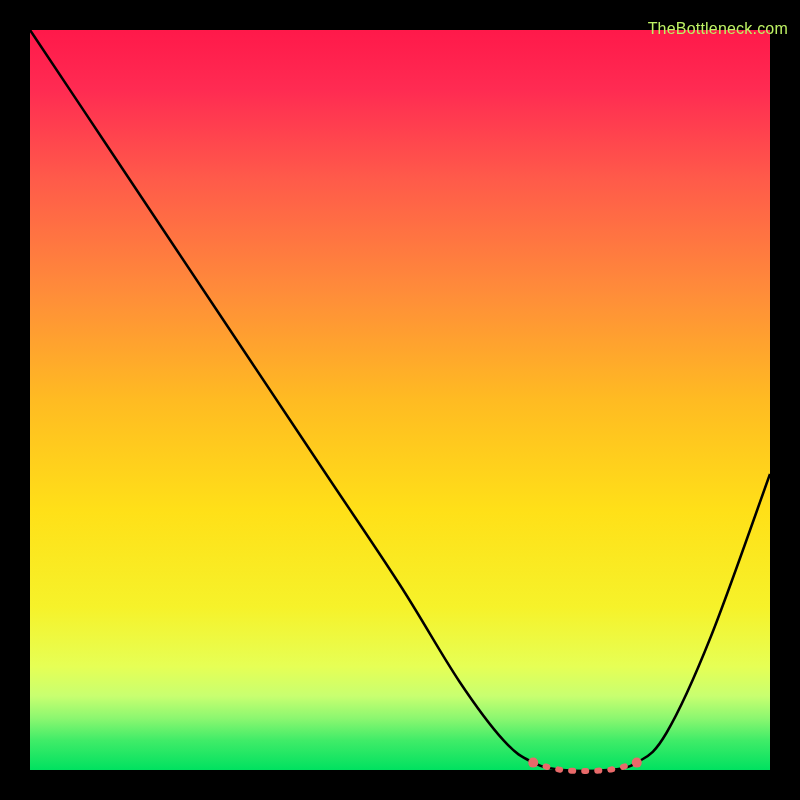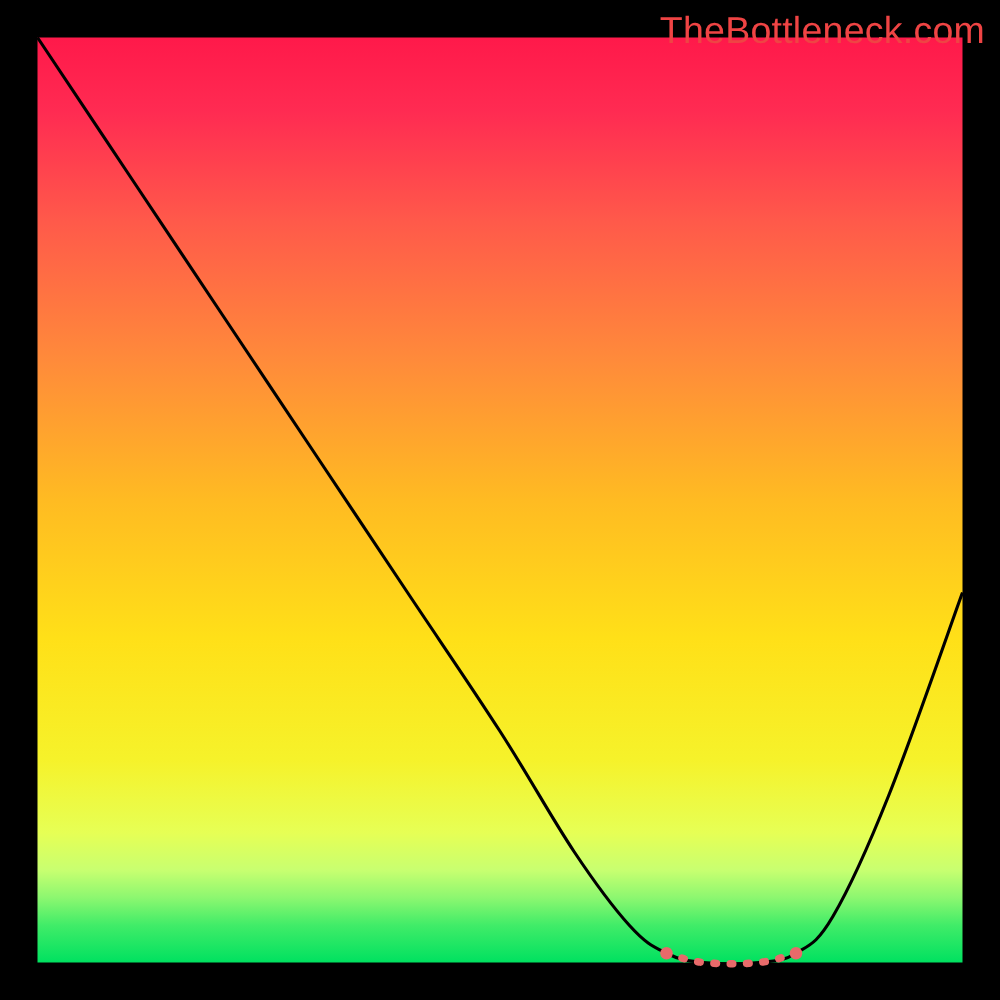"TheBottleneck.com" .watermark { color: #ef4444 -> #bef264; font-size: 30px -> 16px; top: 8px -> 20px }
